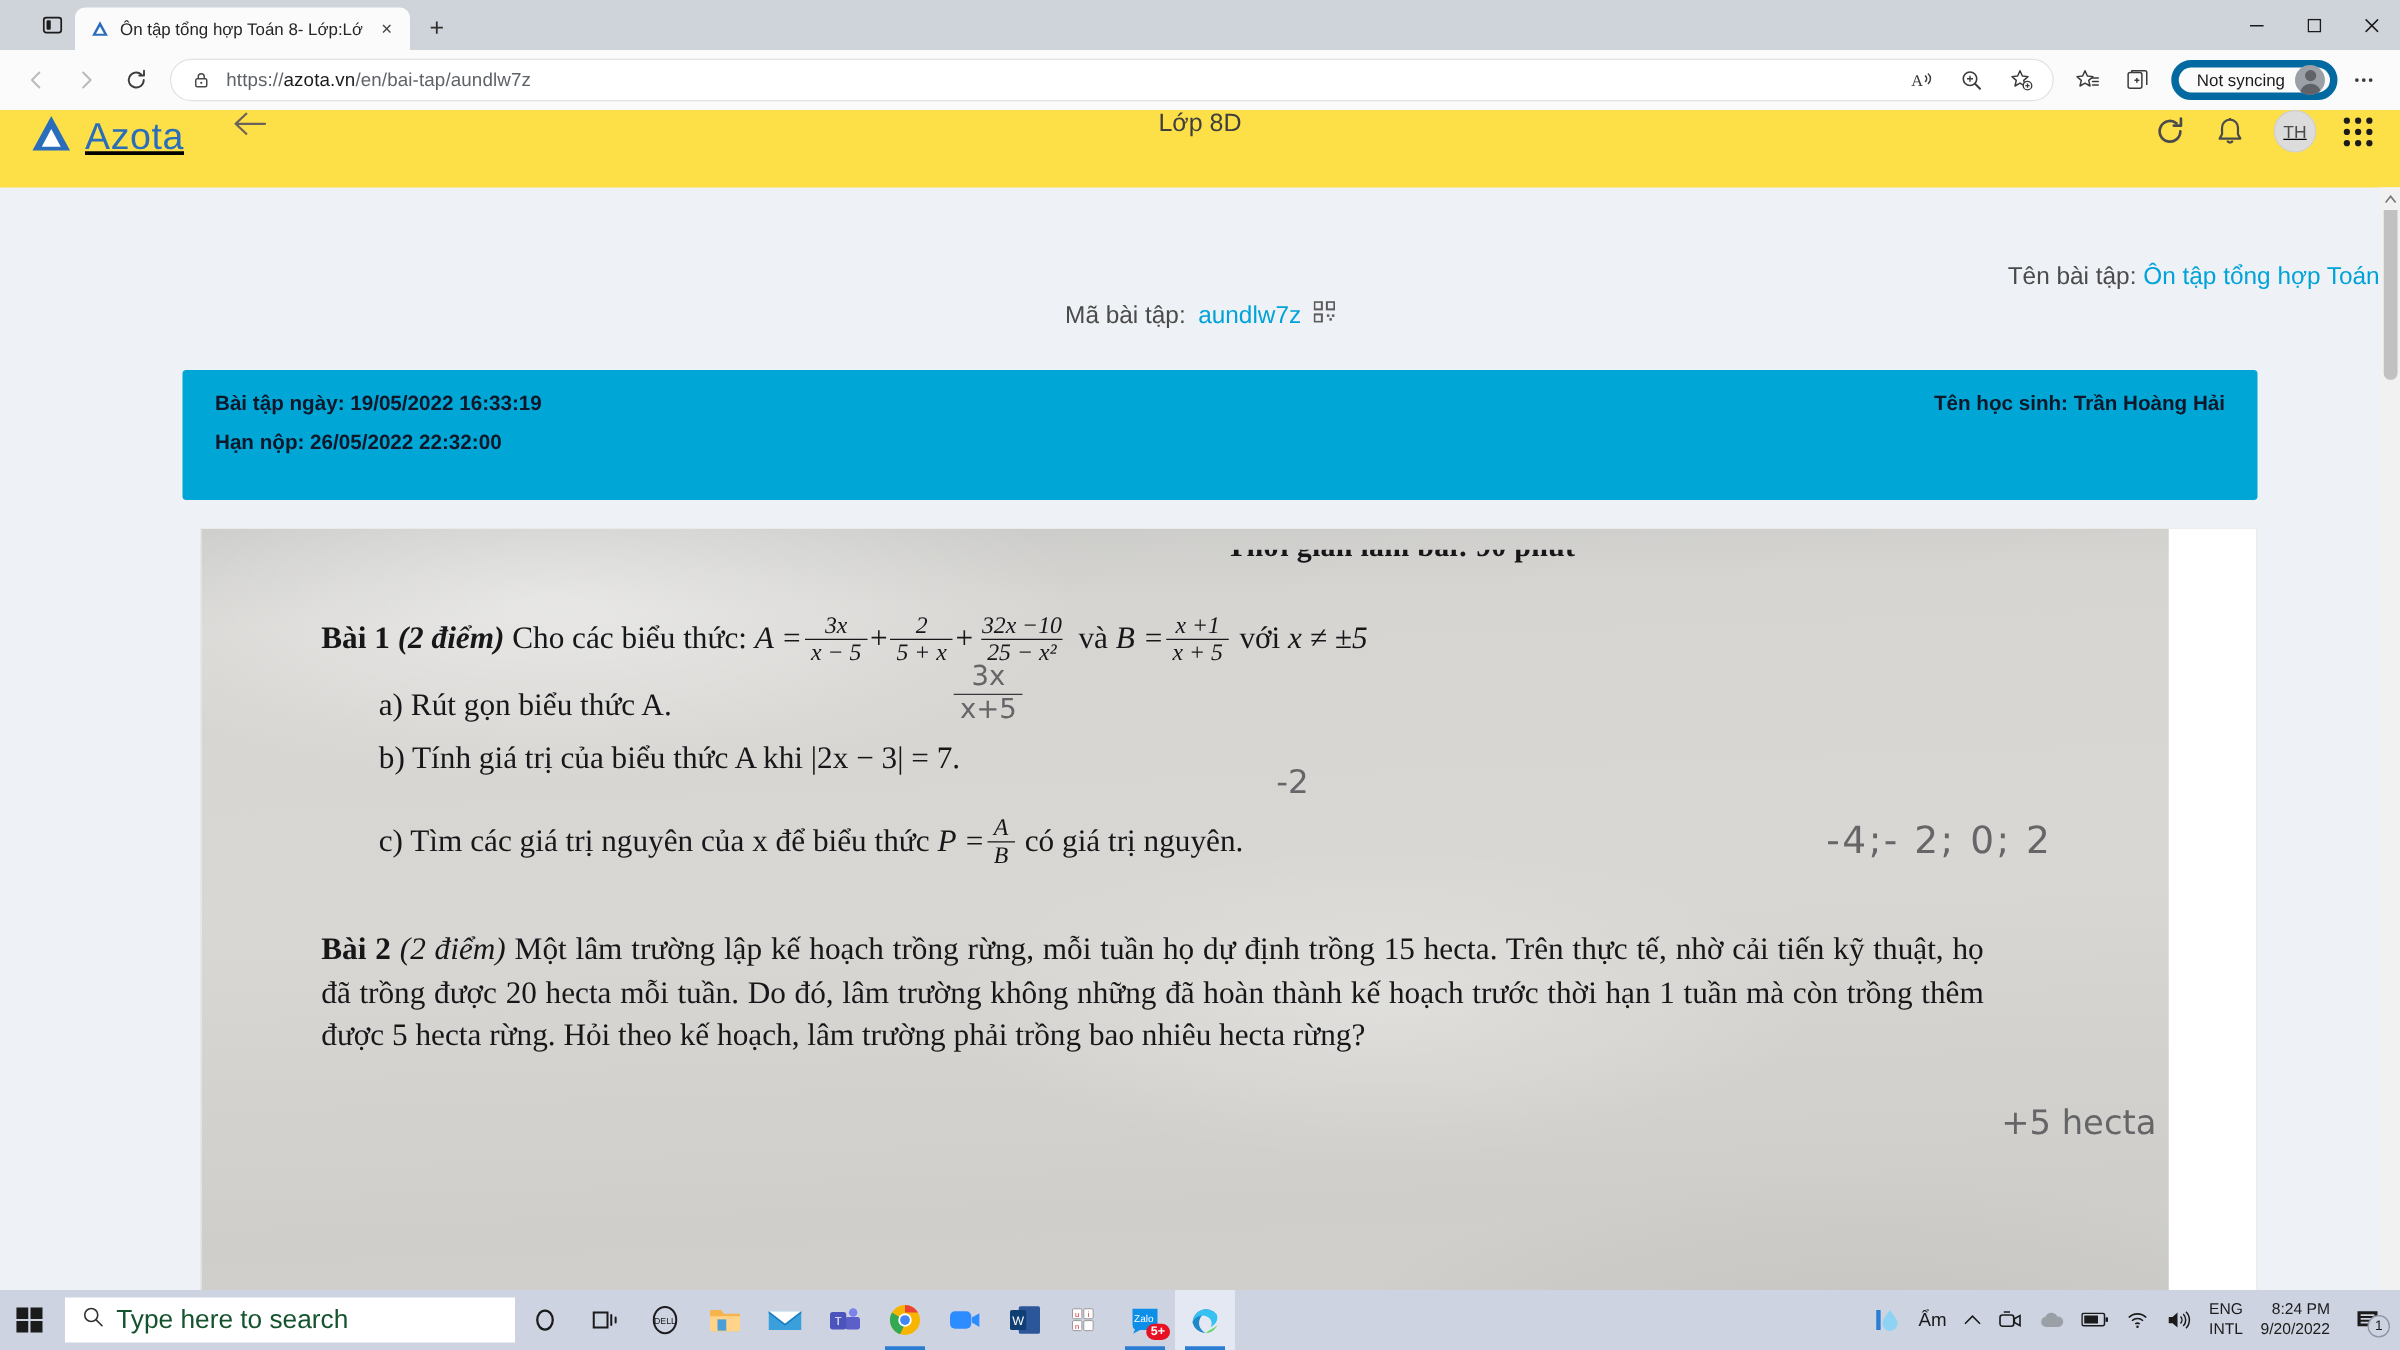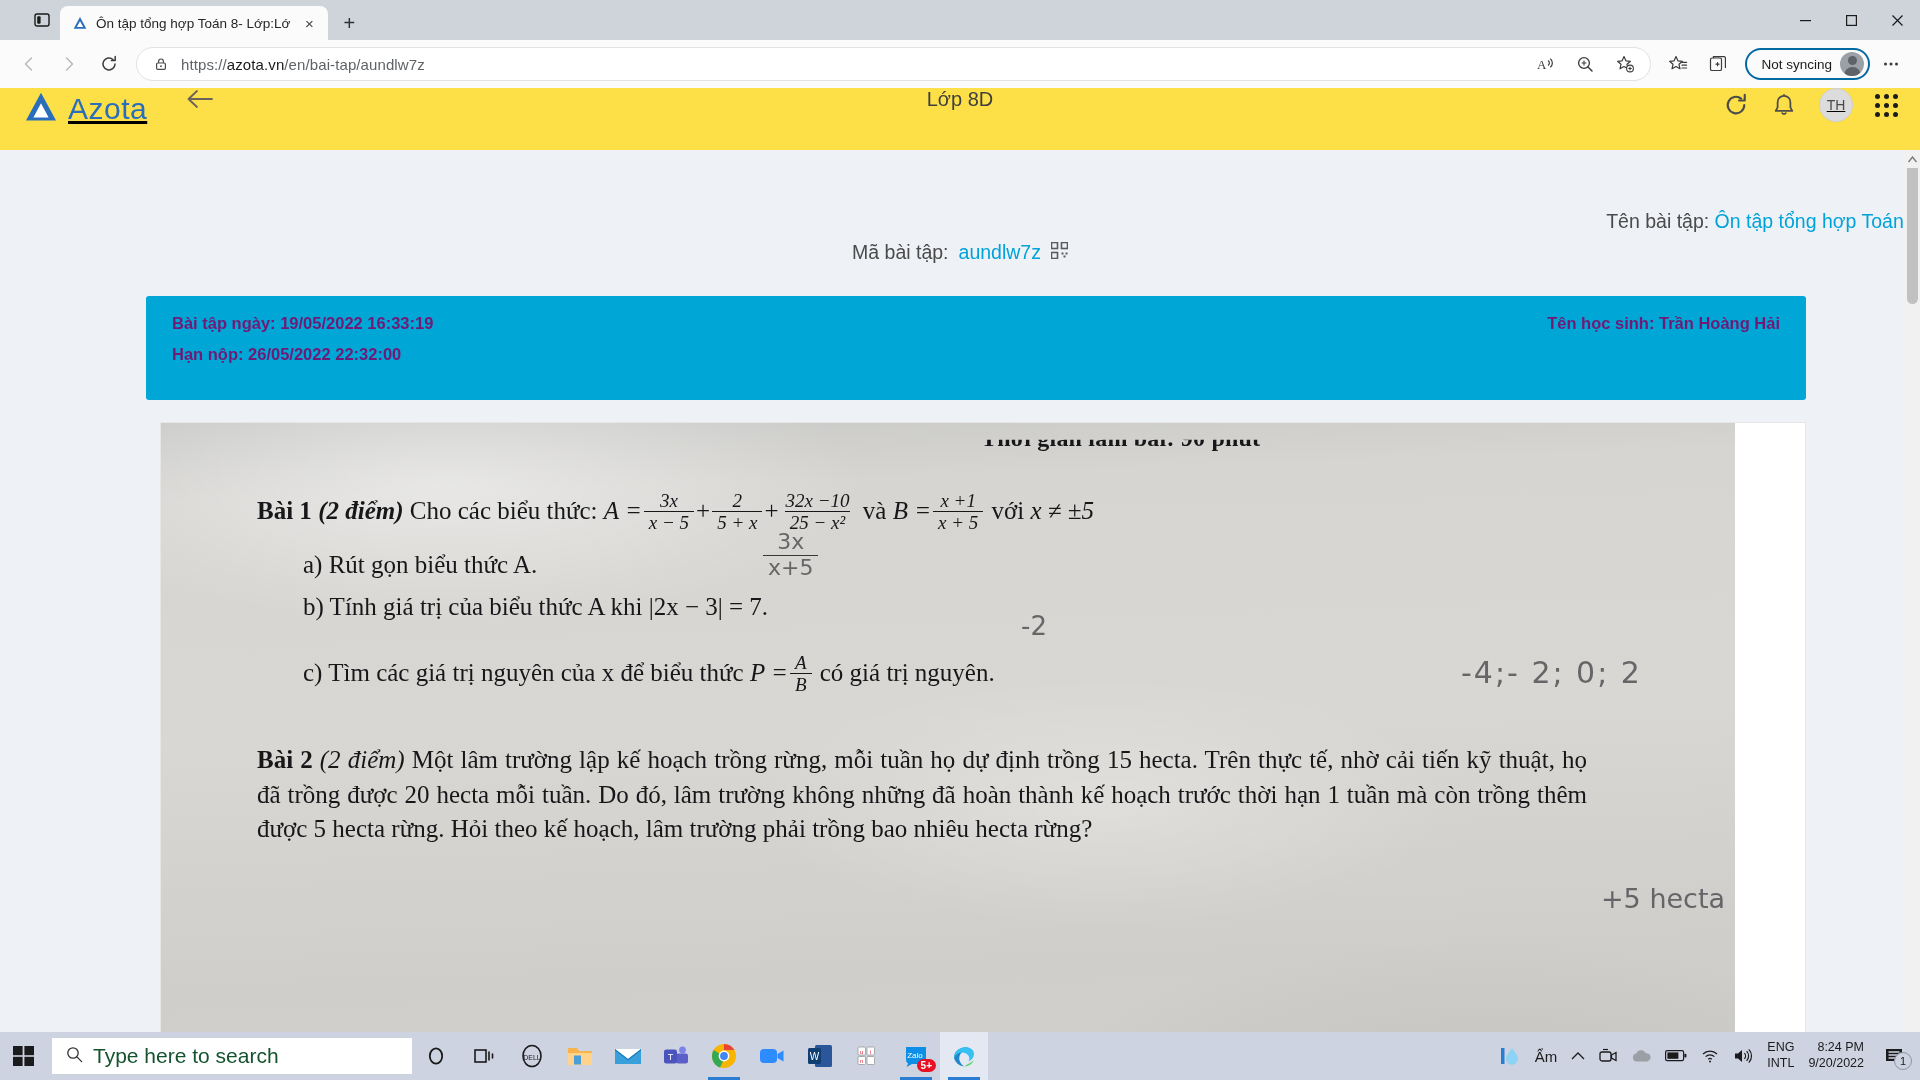"Not syncing" .profile-pill { border: 2px solid #0369a1 -> 6px solid #0369a1 }
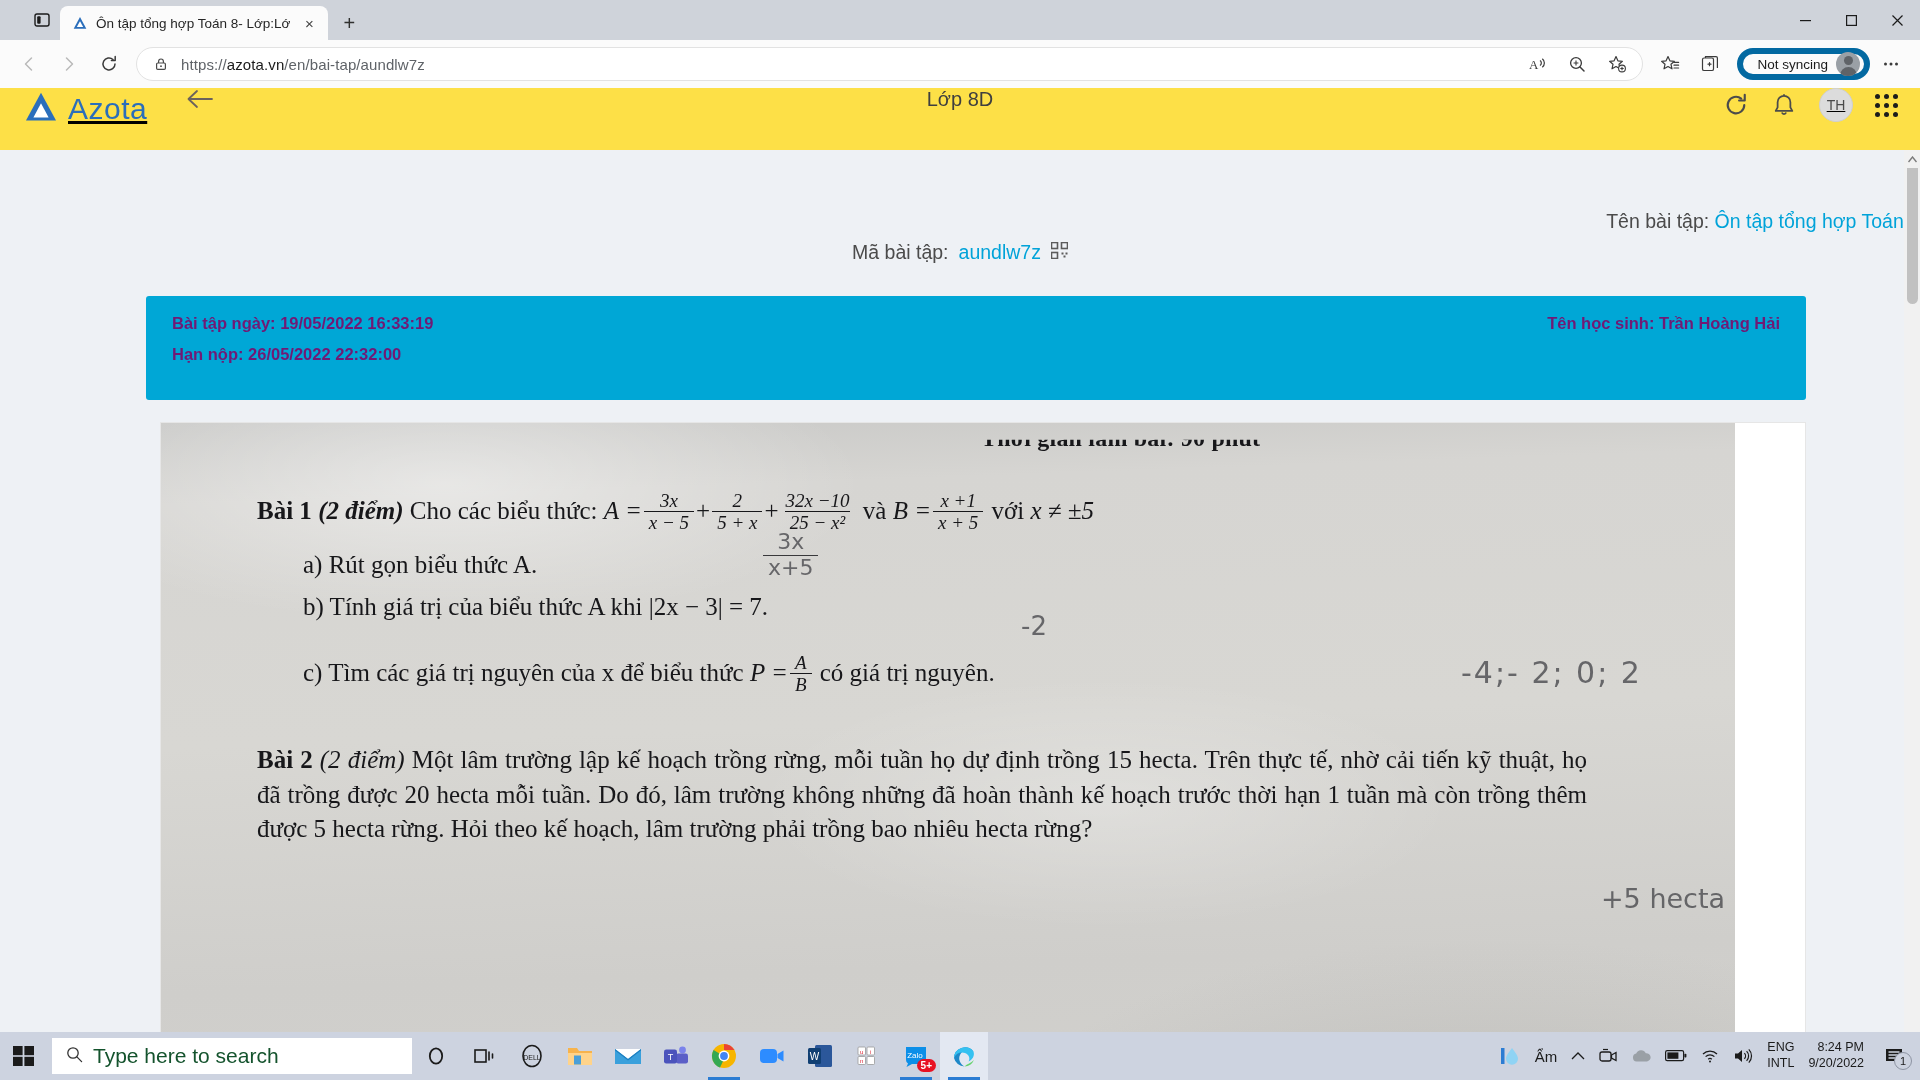"Bài tập ngày: 19/05/2022 16:33:19" .infobar { color: #701a75 -> #0f172a }
